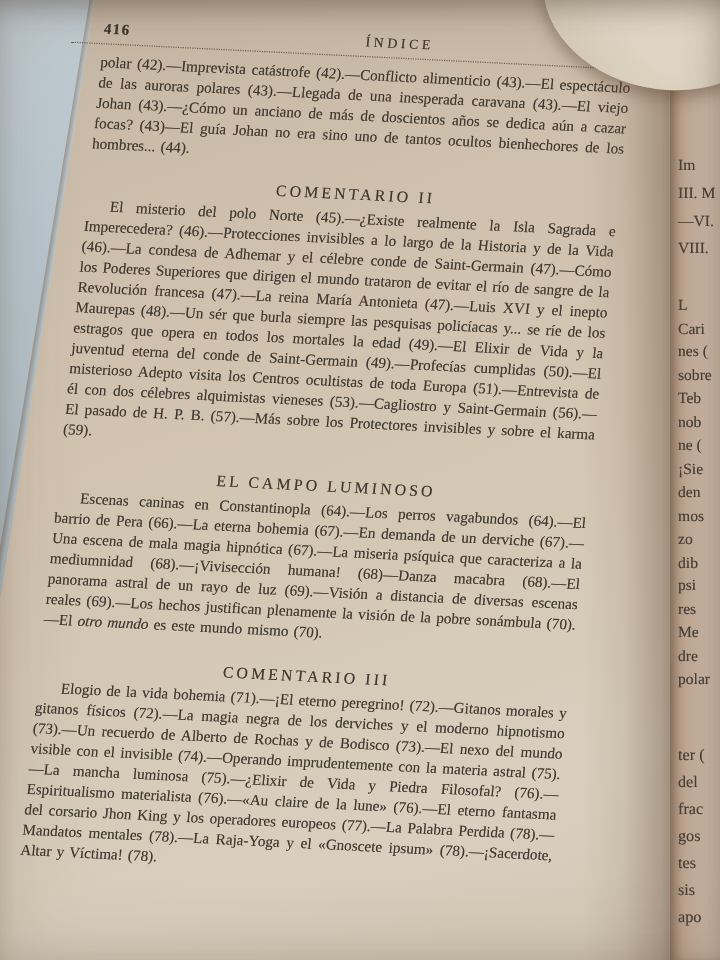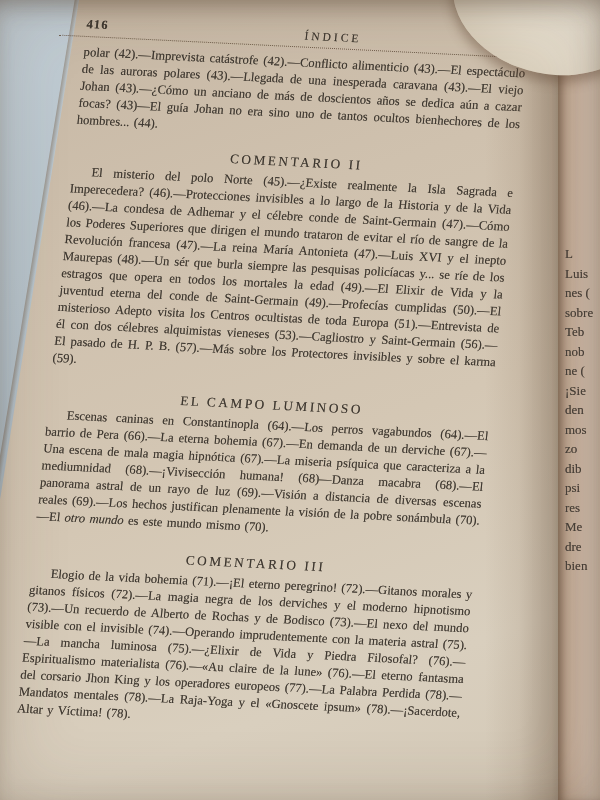"Im" div.frag-group { html: none -> <div> <div>Im</div> <div>III. M</div> <div>—VI.</div> <div>VIII.</div> </div> }
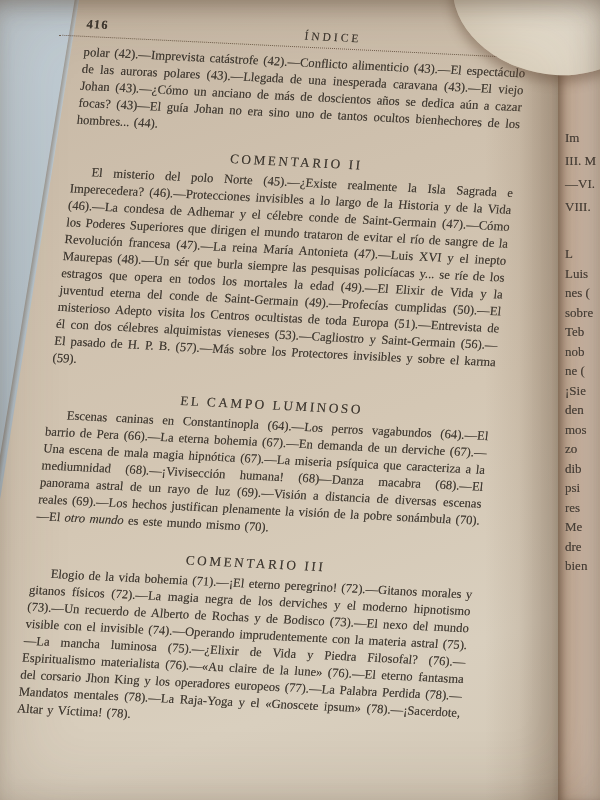"Luis" div.frag { text: Luis -> Cari }
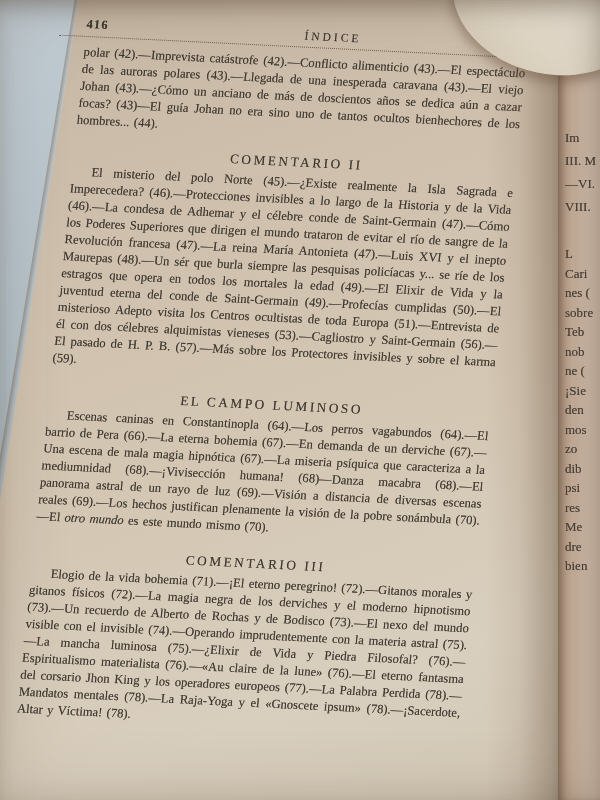"bien" div.frag { text: bien -> polar }
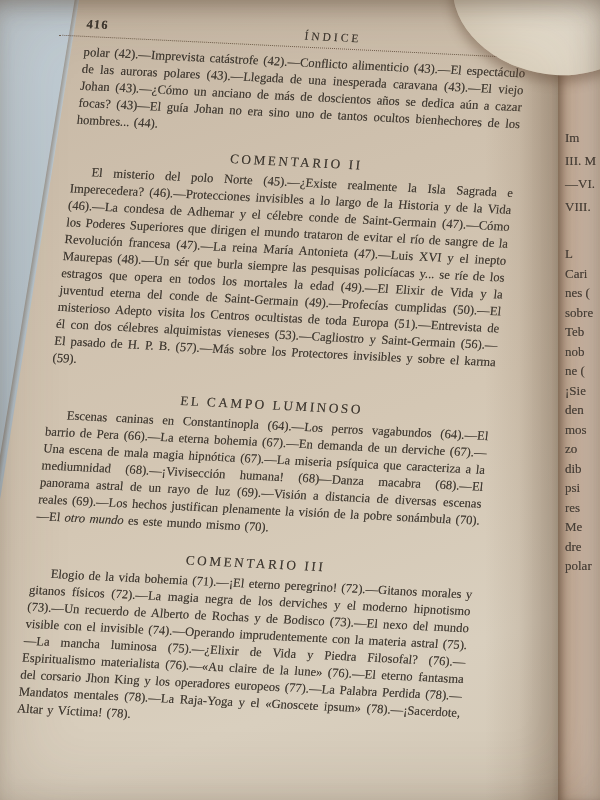"ter (" div.frag-group { html: none -> <div> <div>ter (</div> <div>del</div> <div>frac</div> <div>gos</div> <div>tes</div> <div>sis</div> <div>apo</div> </div> }
